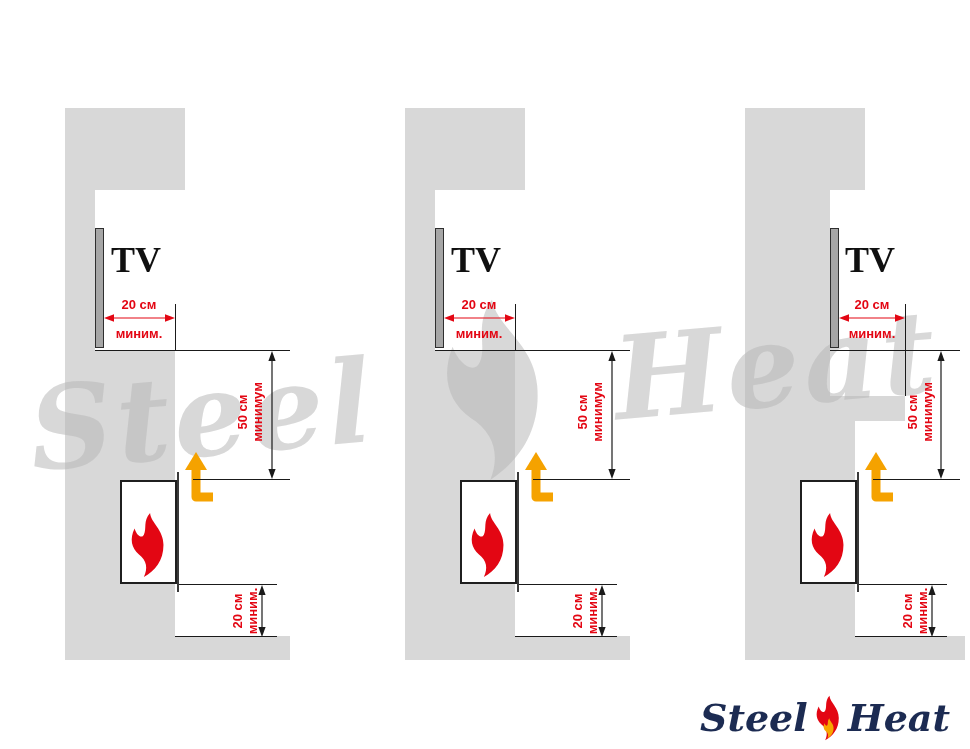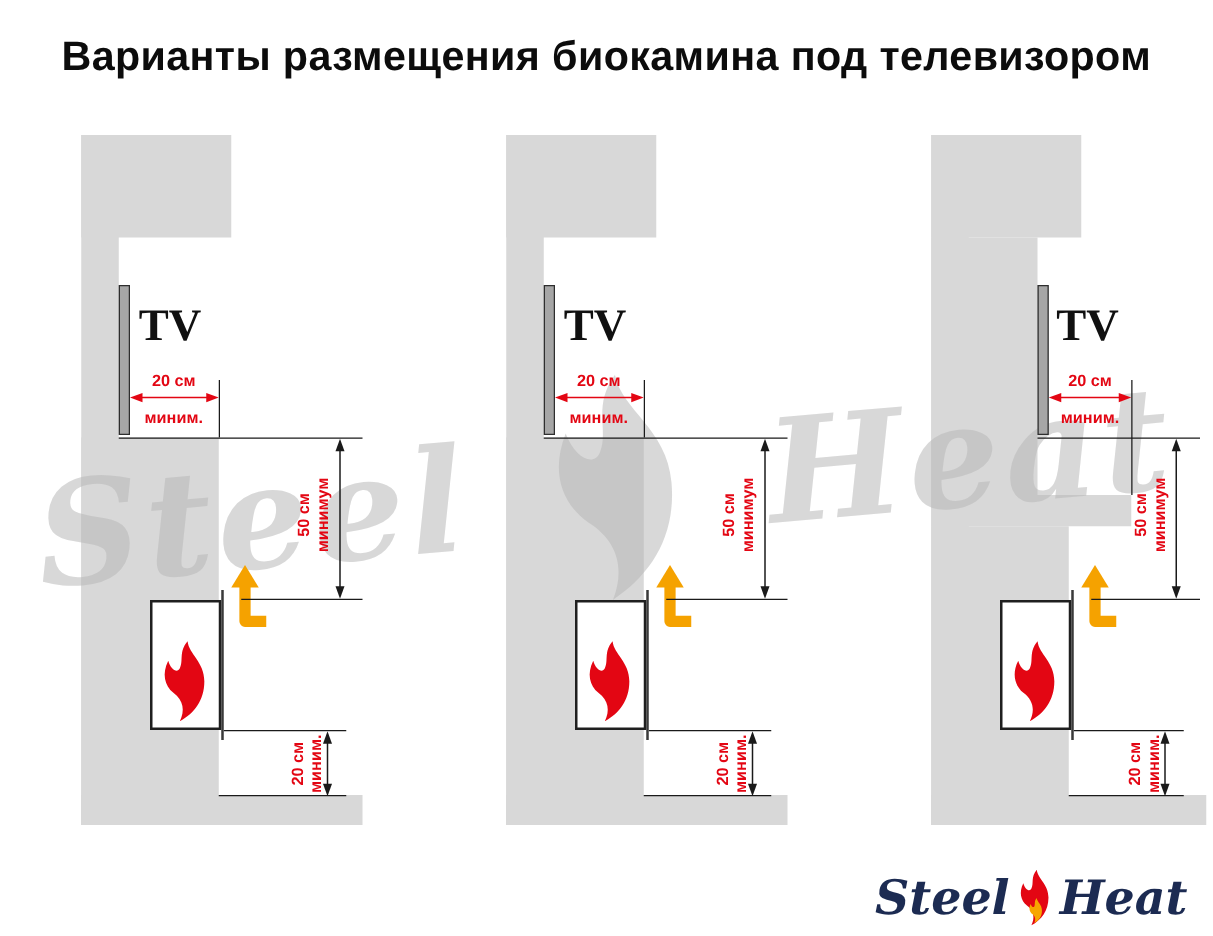"Варианты размещения биокамина под" div.title { html: <div>Варианты размещения биокамина под телевизором</div> -> none }
